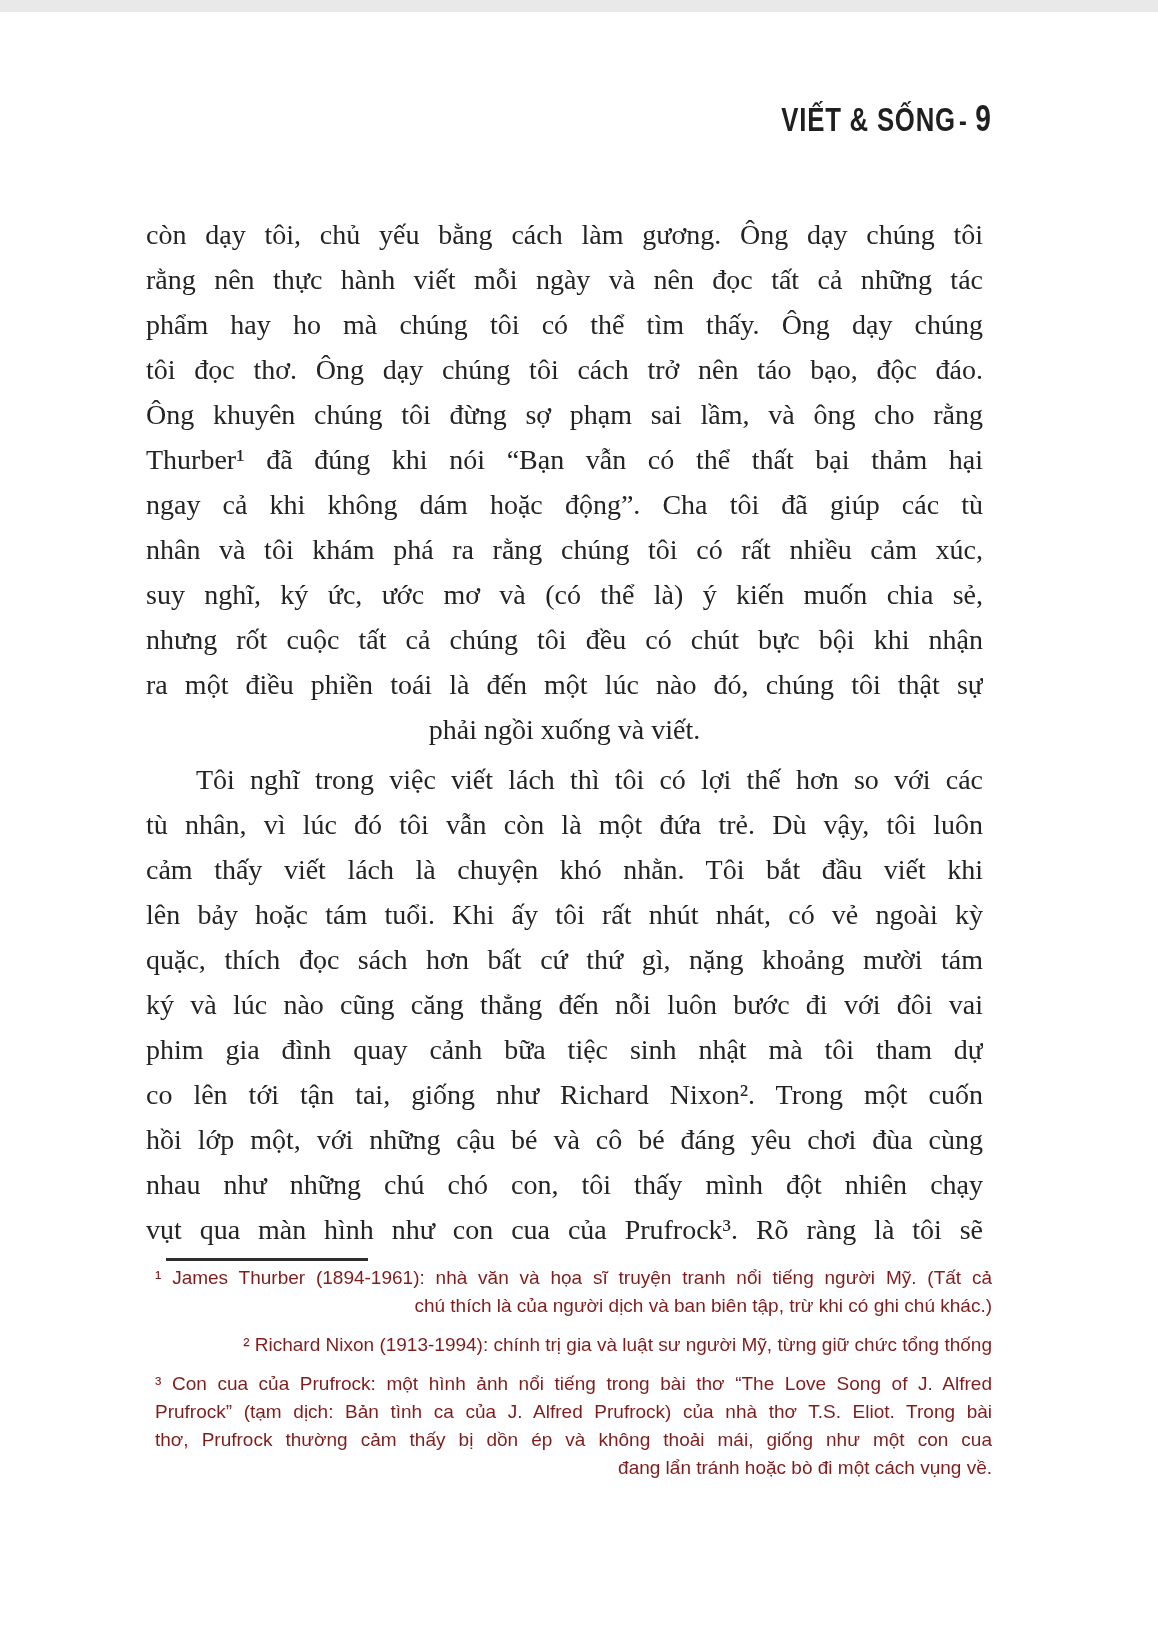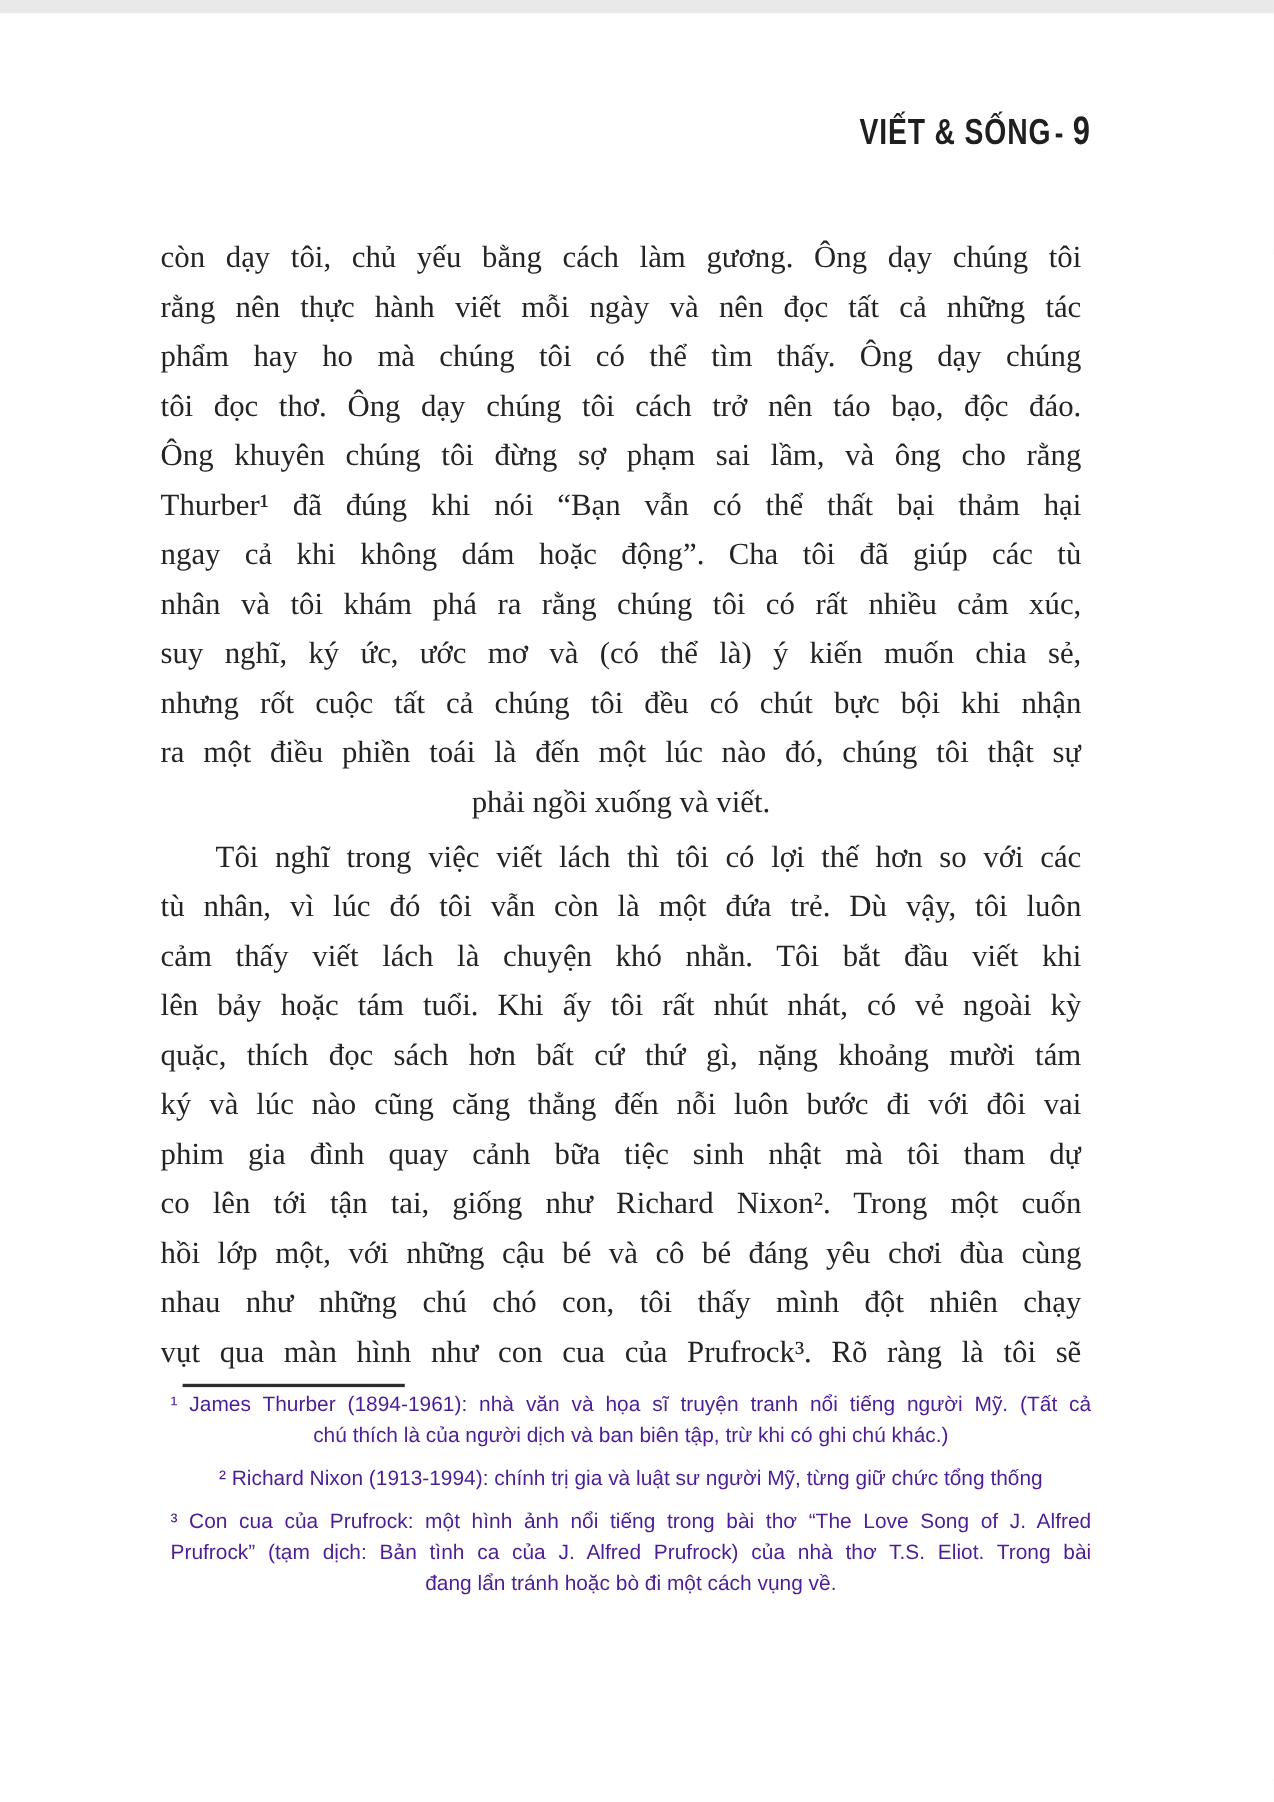"¹ James Thurber (1894-1961): nhà" .footnotes { color: #4c1d95 -> #7f1d1d }
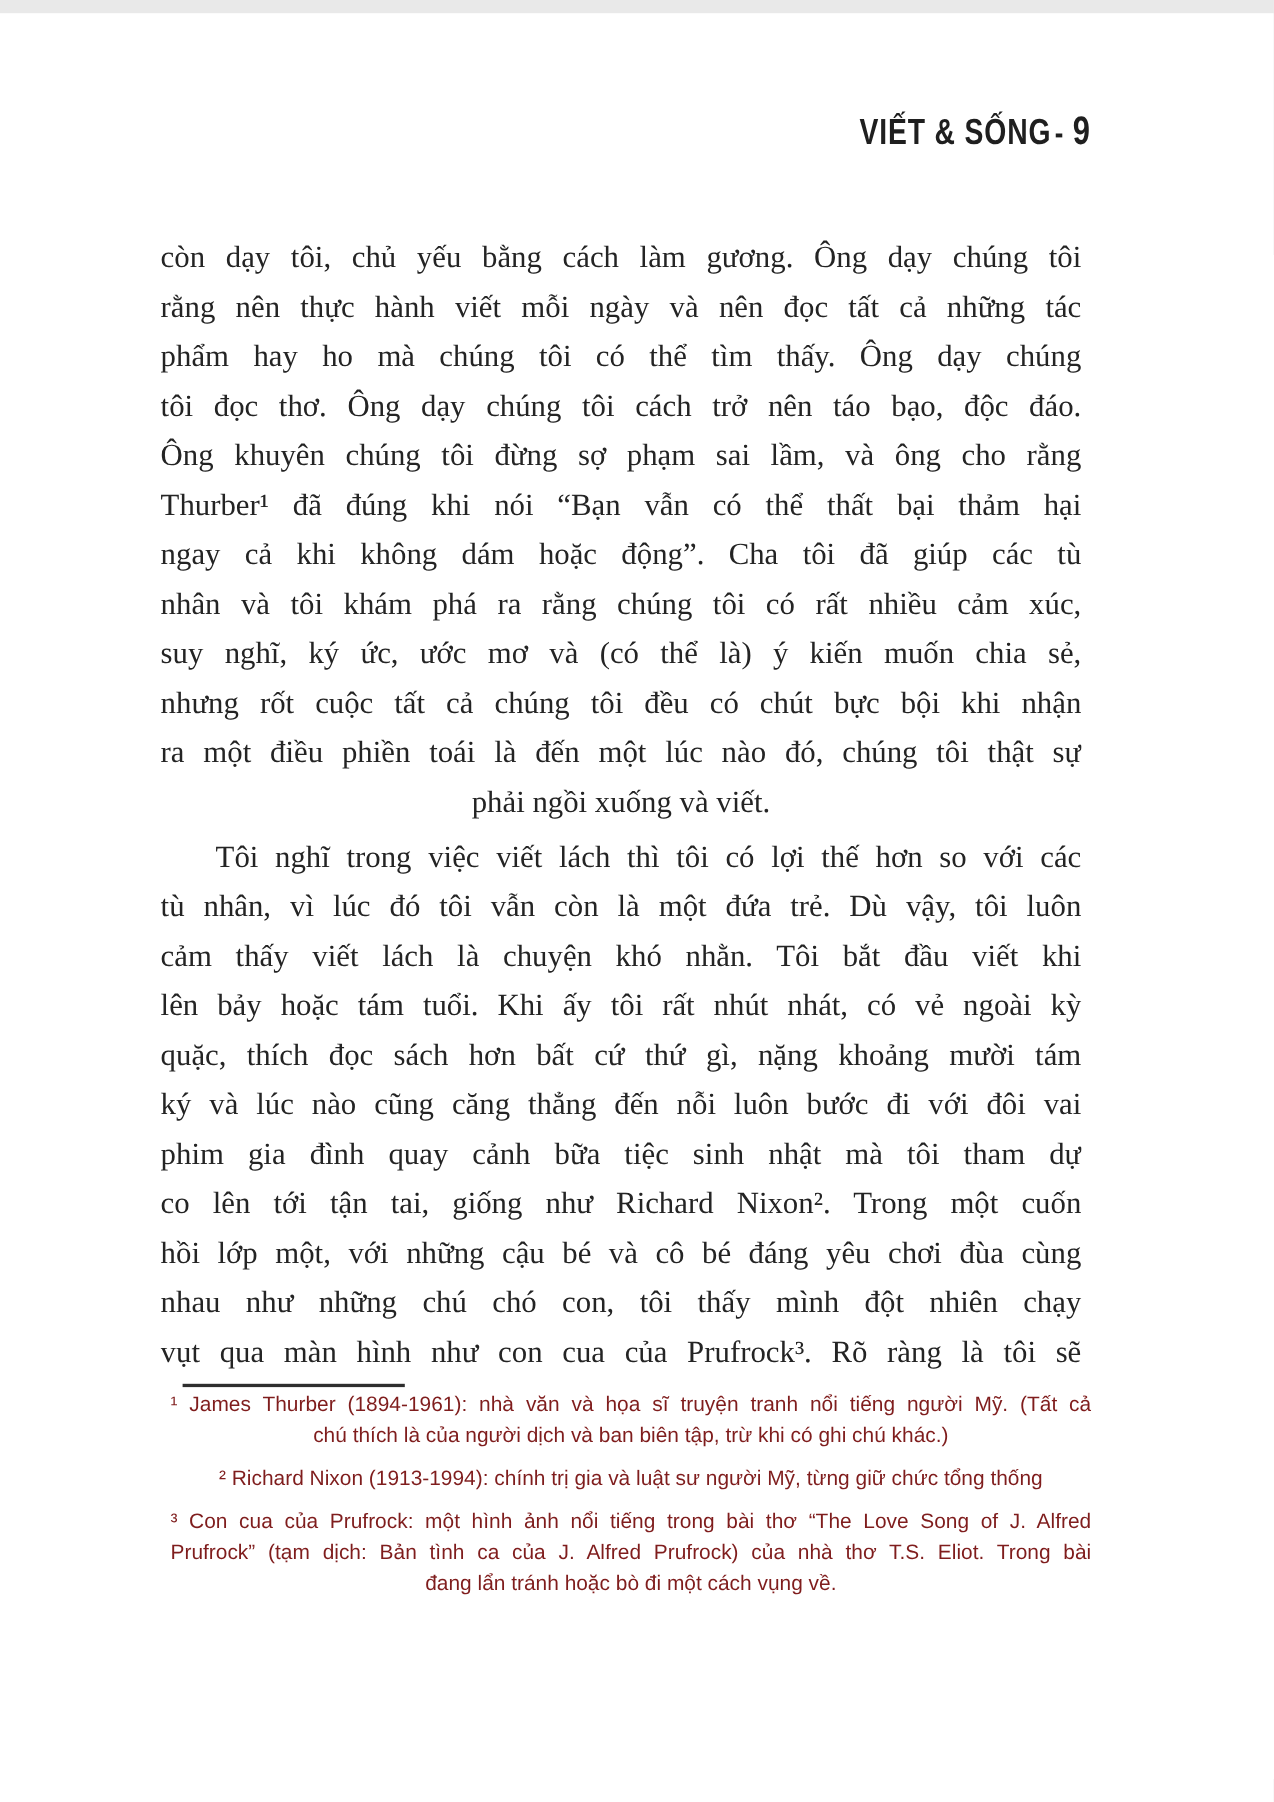"chú thích là của người" .footnote .jline:last-child { text-align: center -> right }
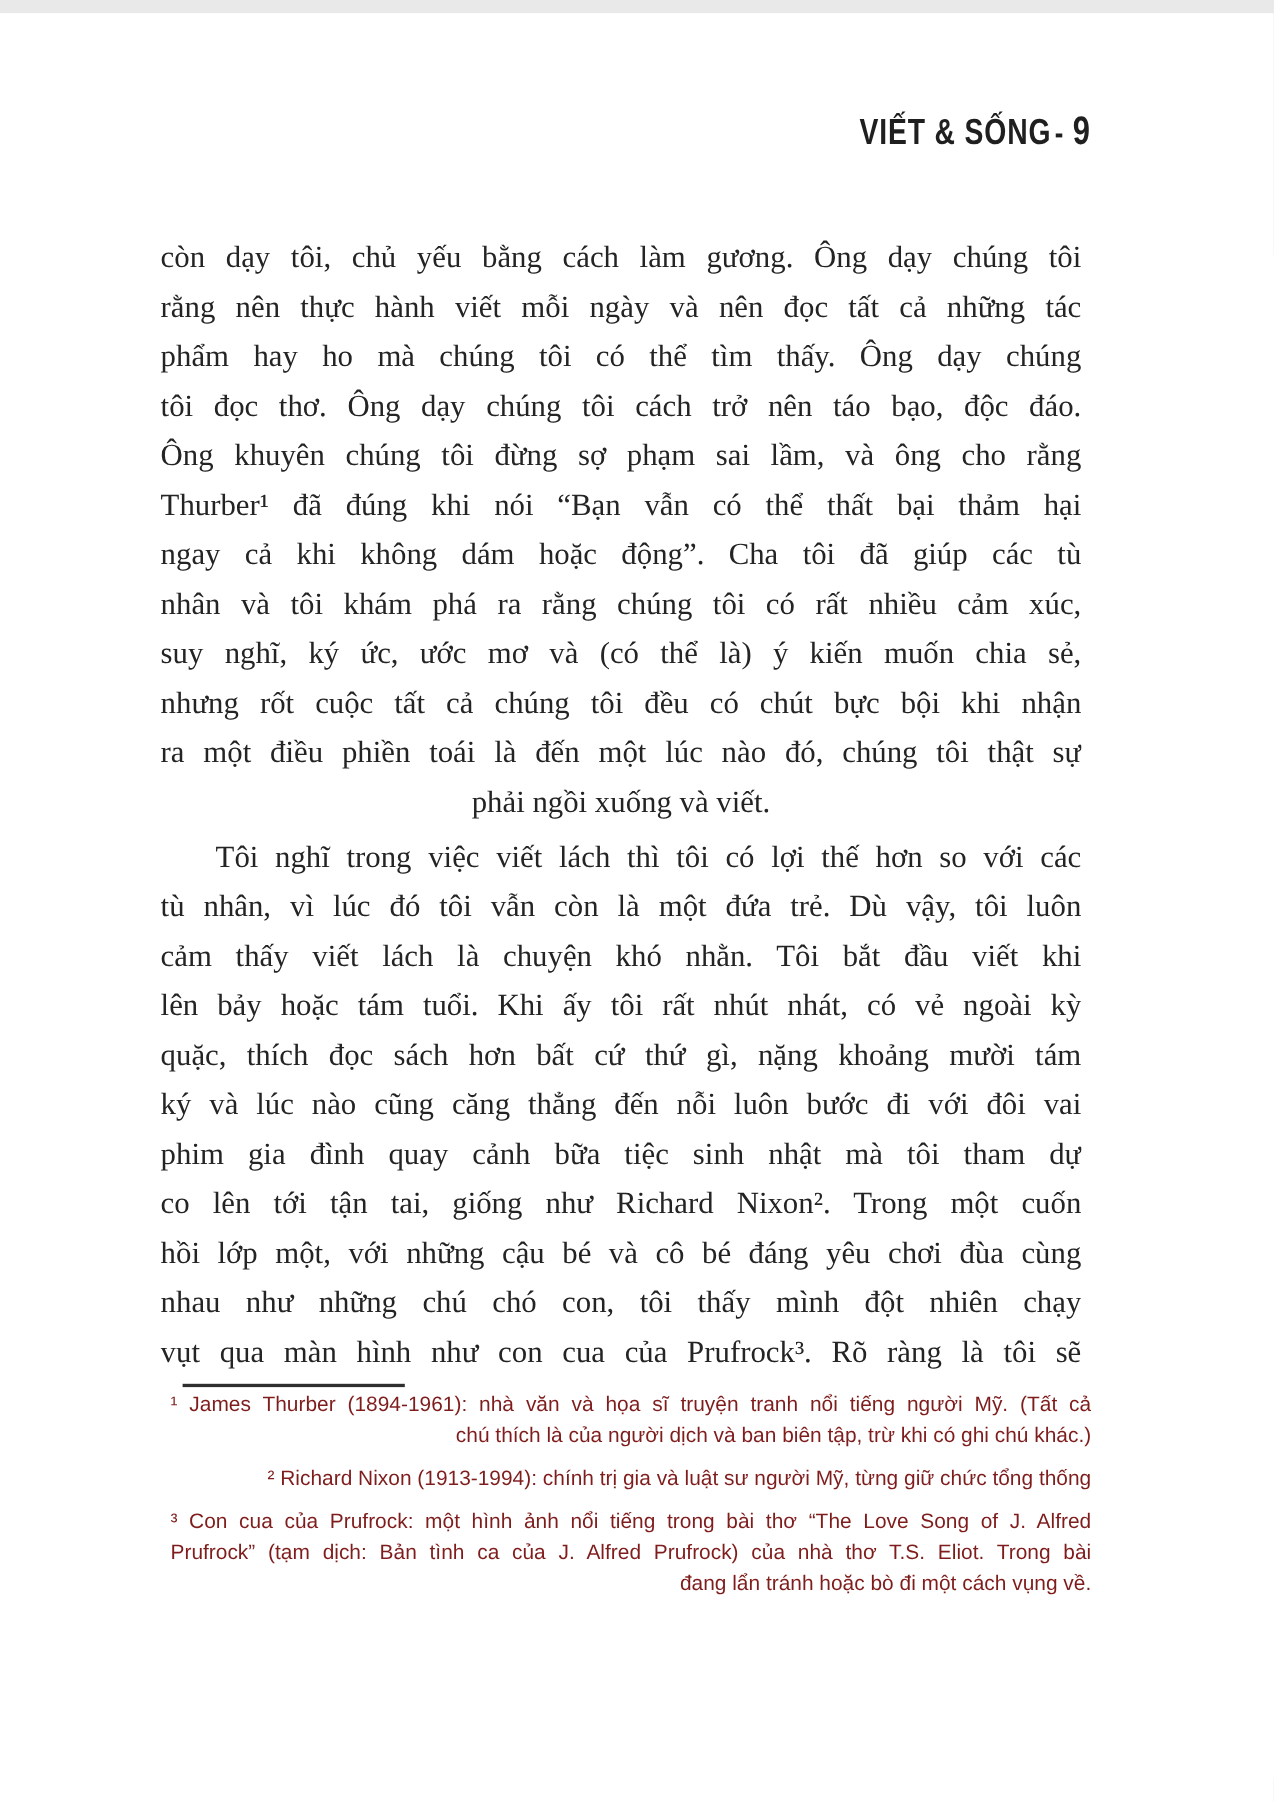"thơ, Prufrock thường cảm thấy" div.jline { html: none -> <div>thơ, Prufrock thường cảm thấy bị dồn ép và không thoải mái, giống như một con cua</div> }
